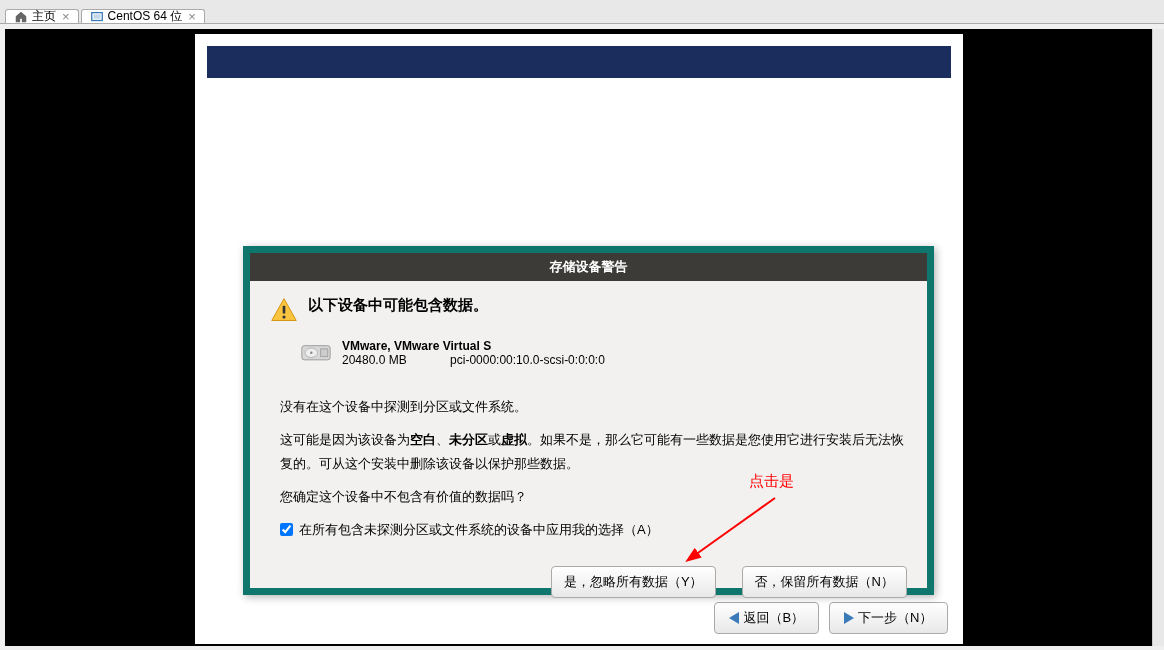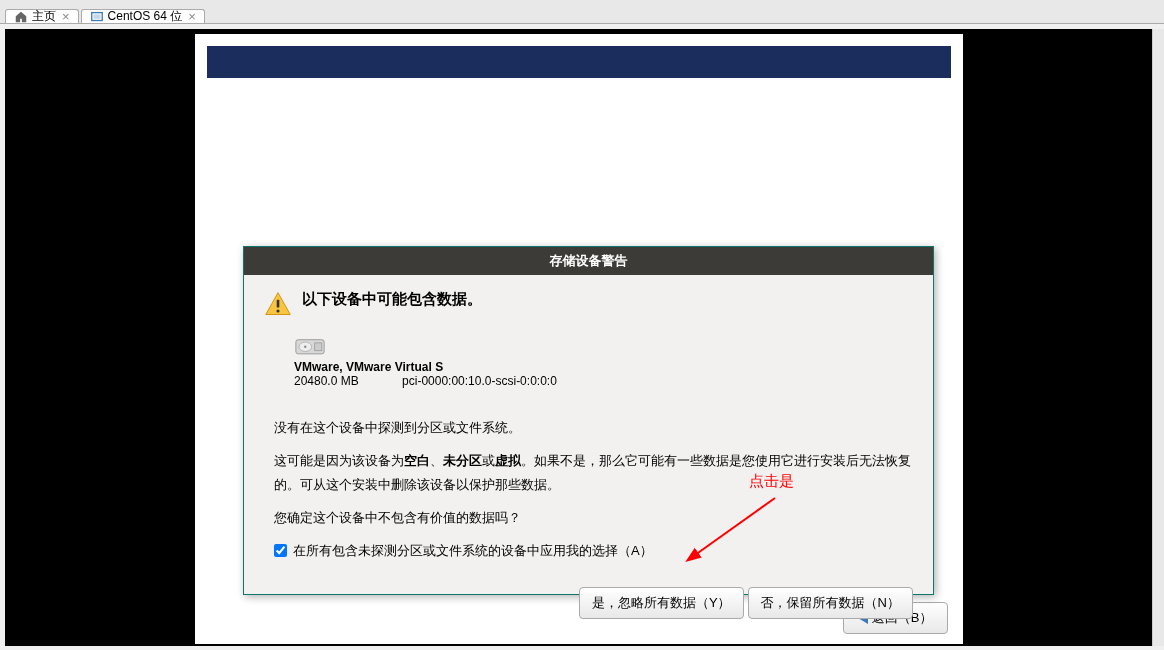"存储设备警告" .dialog { border: 1px solid #0f766e -> 7px solid #0f766e }
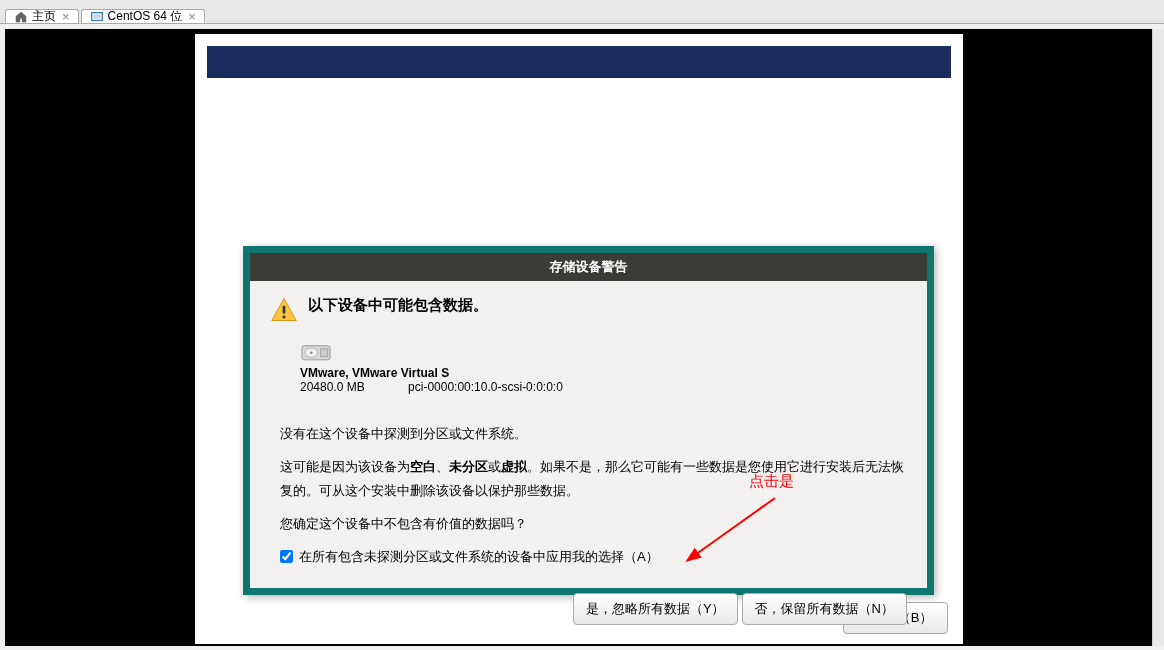"VMware, VMware Virtual S" .device-row { flex-direction: column -> none }
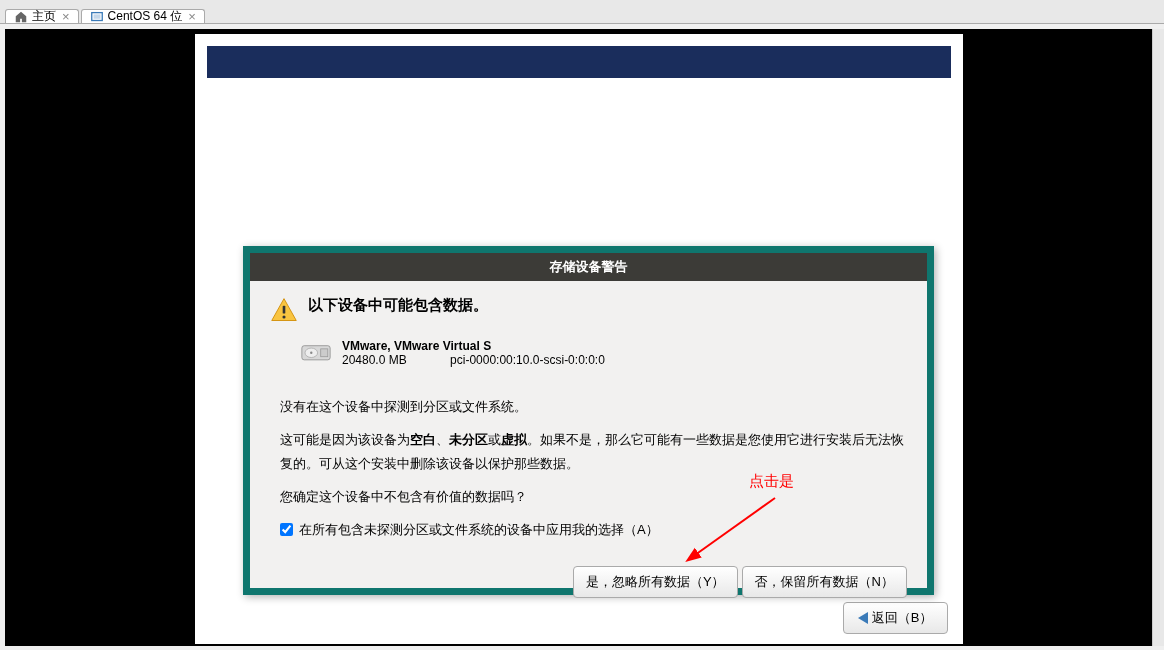"是，忽略所有数据（Y）" .dialog-buttons { gap: 4px -> 26px }
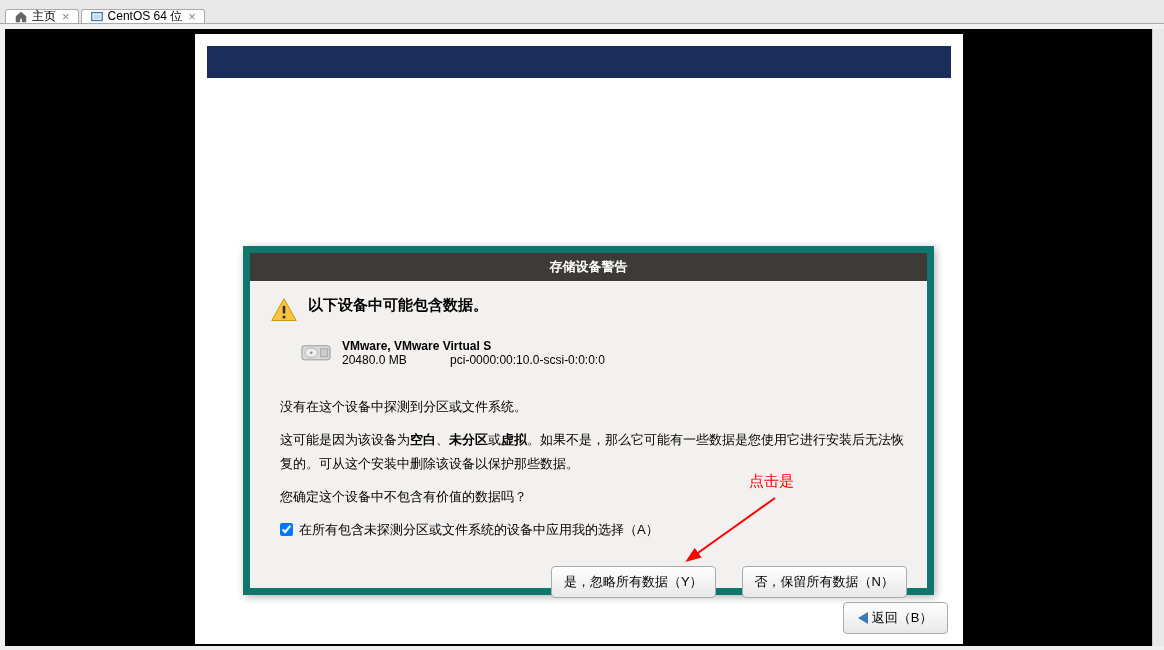"下一步（N）" button.nav-btn { html: none -> <button> <span></span> <span>下一步（N）</span> </button> }
